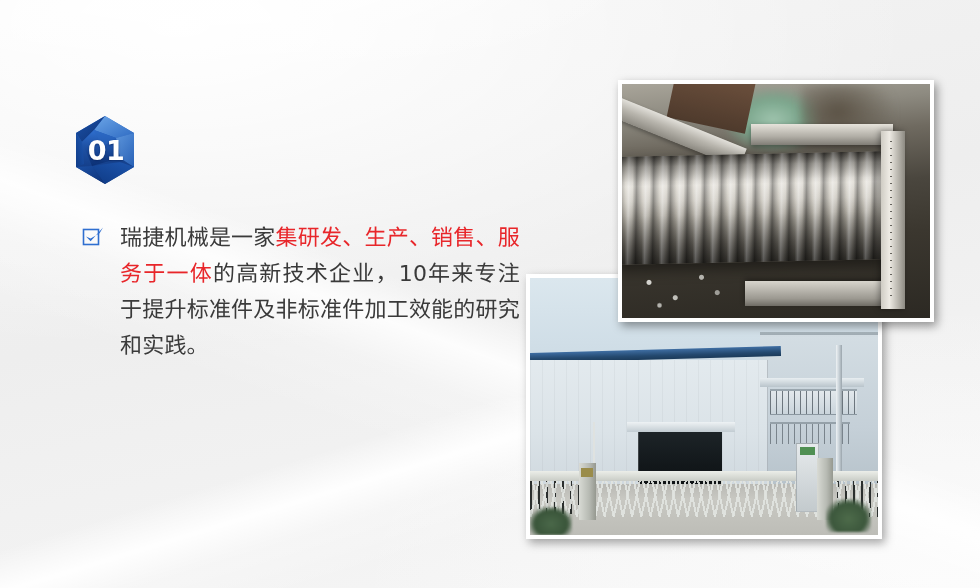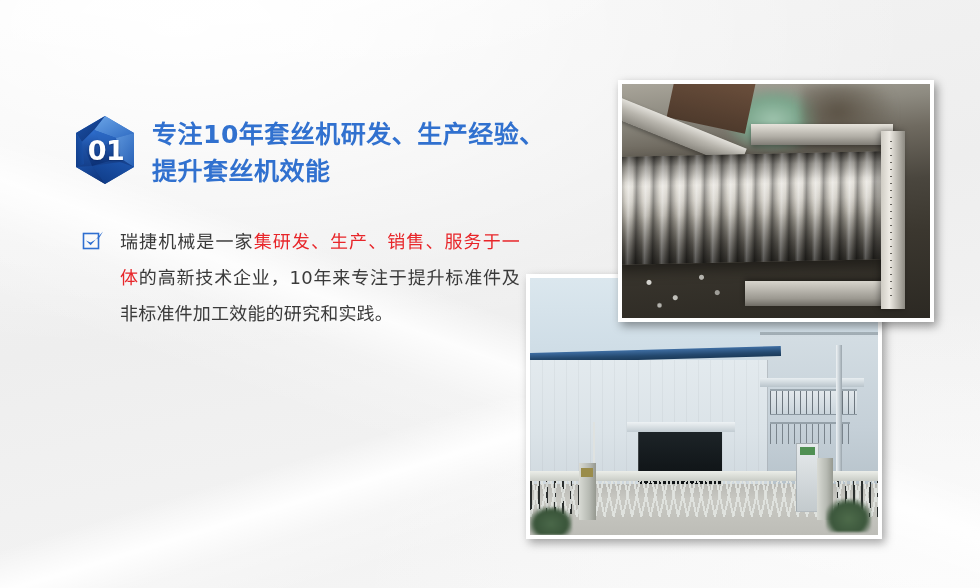"专注10年套丝机研发、生产经验、" div.heading { html: <div> <span>专注10年套丝机研发、生产经验、</span> <span>提升套丝机效能</span> </div> -> none }
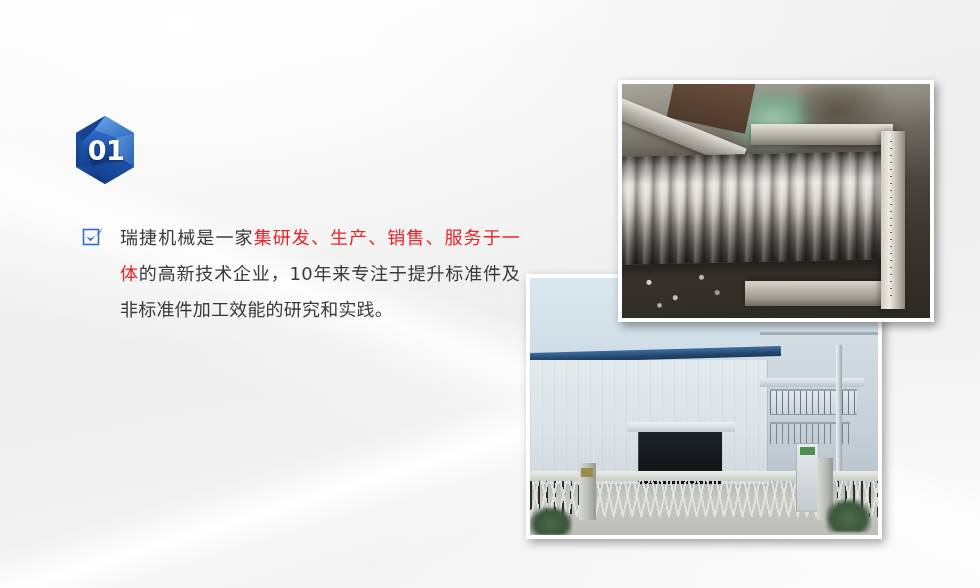"瑞捷机械是一家集研发、生产、销售、服务于一体的高新技术企业，10年来专注于提升标" .bullet-text { font-size: 18px -> 22px }
